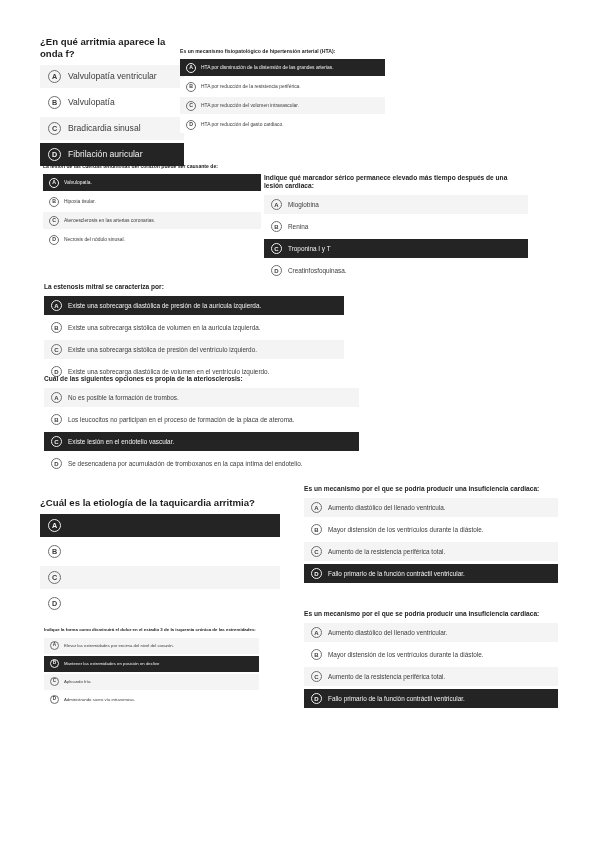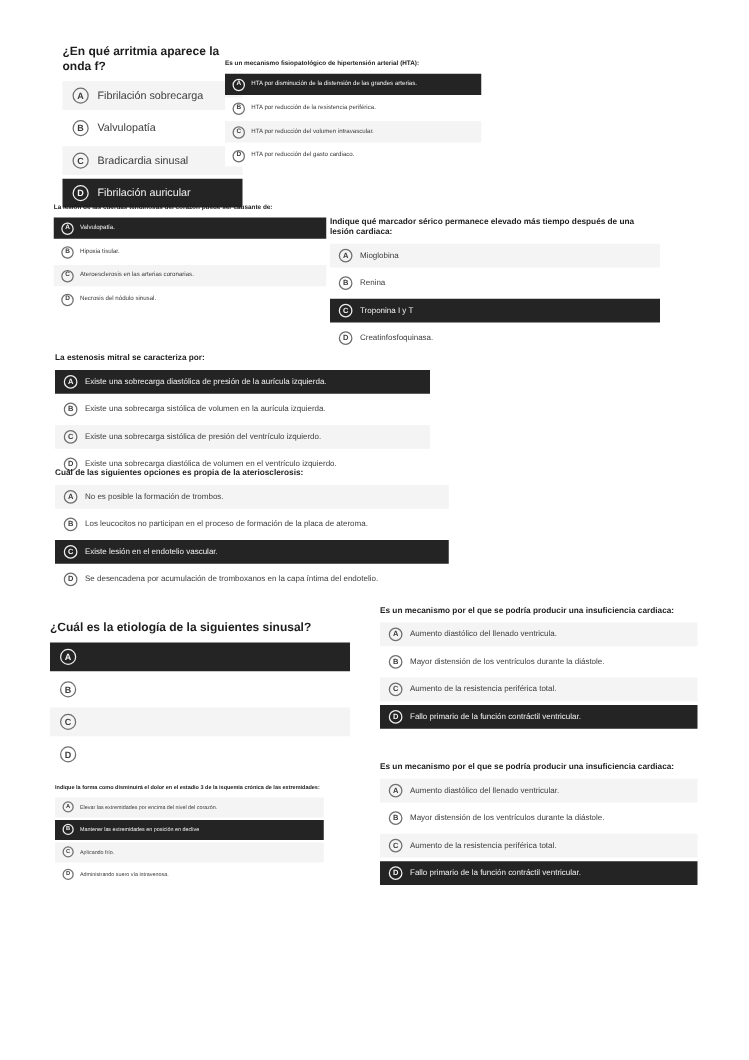"¿En qué arritmia aparece la" #q1 { margin-left: 10px -> none }
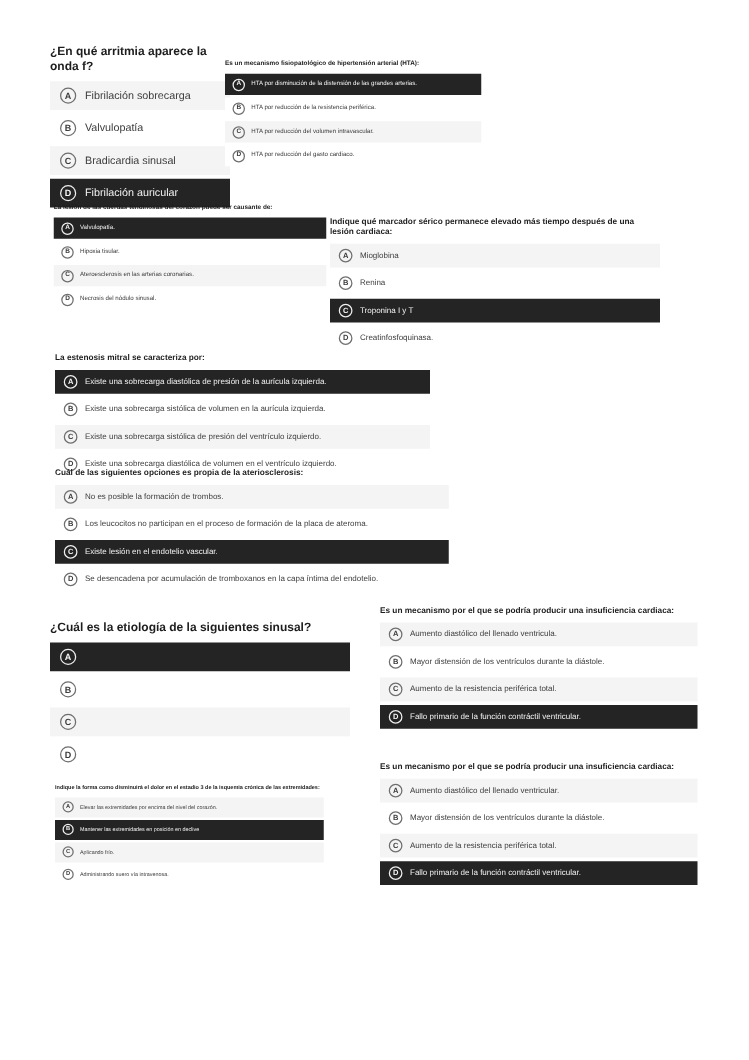"Fibrilación sobrecarga" span.opt-text { text: Fibrilación sobrecarga -> Valvulopatía ventricular }
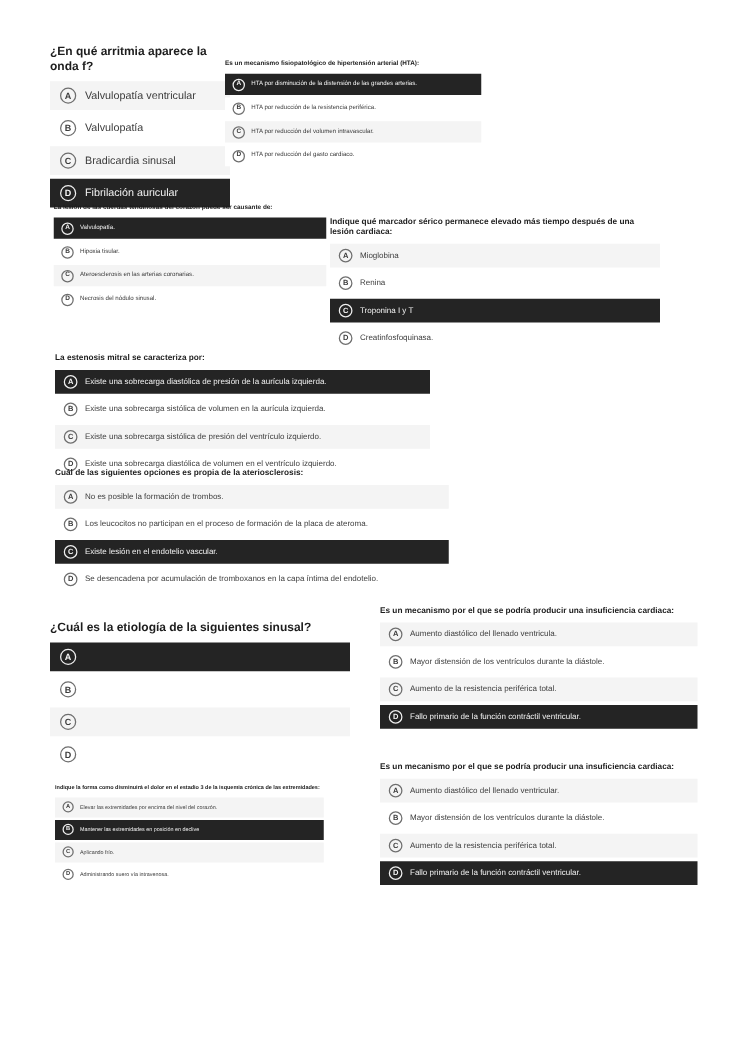"¿Cuál es la etiología de" div.qtitle { text: siguientes sinusal -> taquicardia arritmia }
